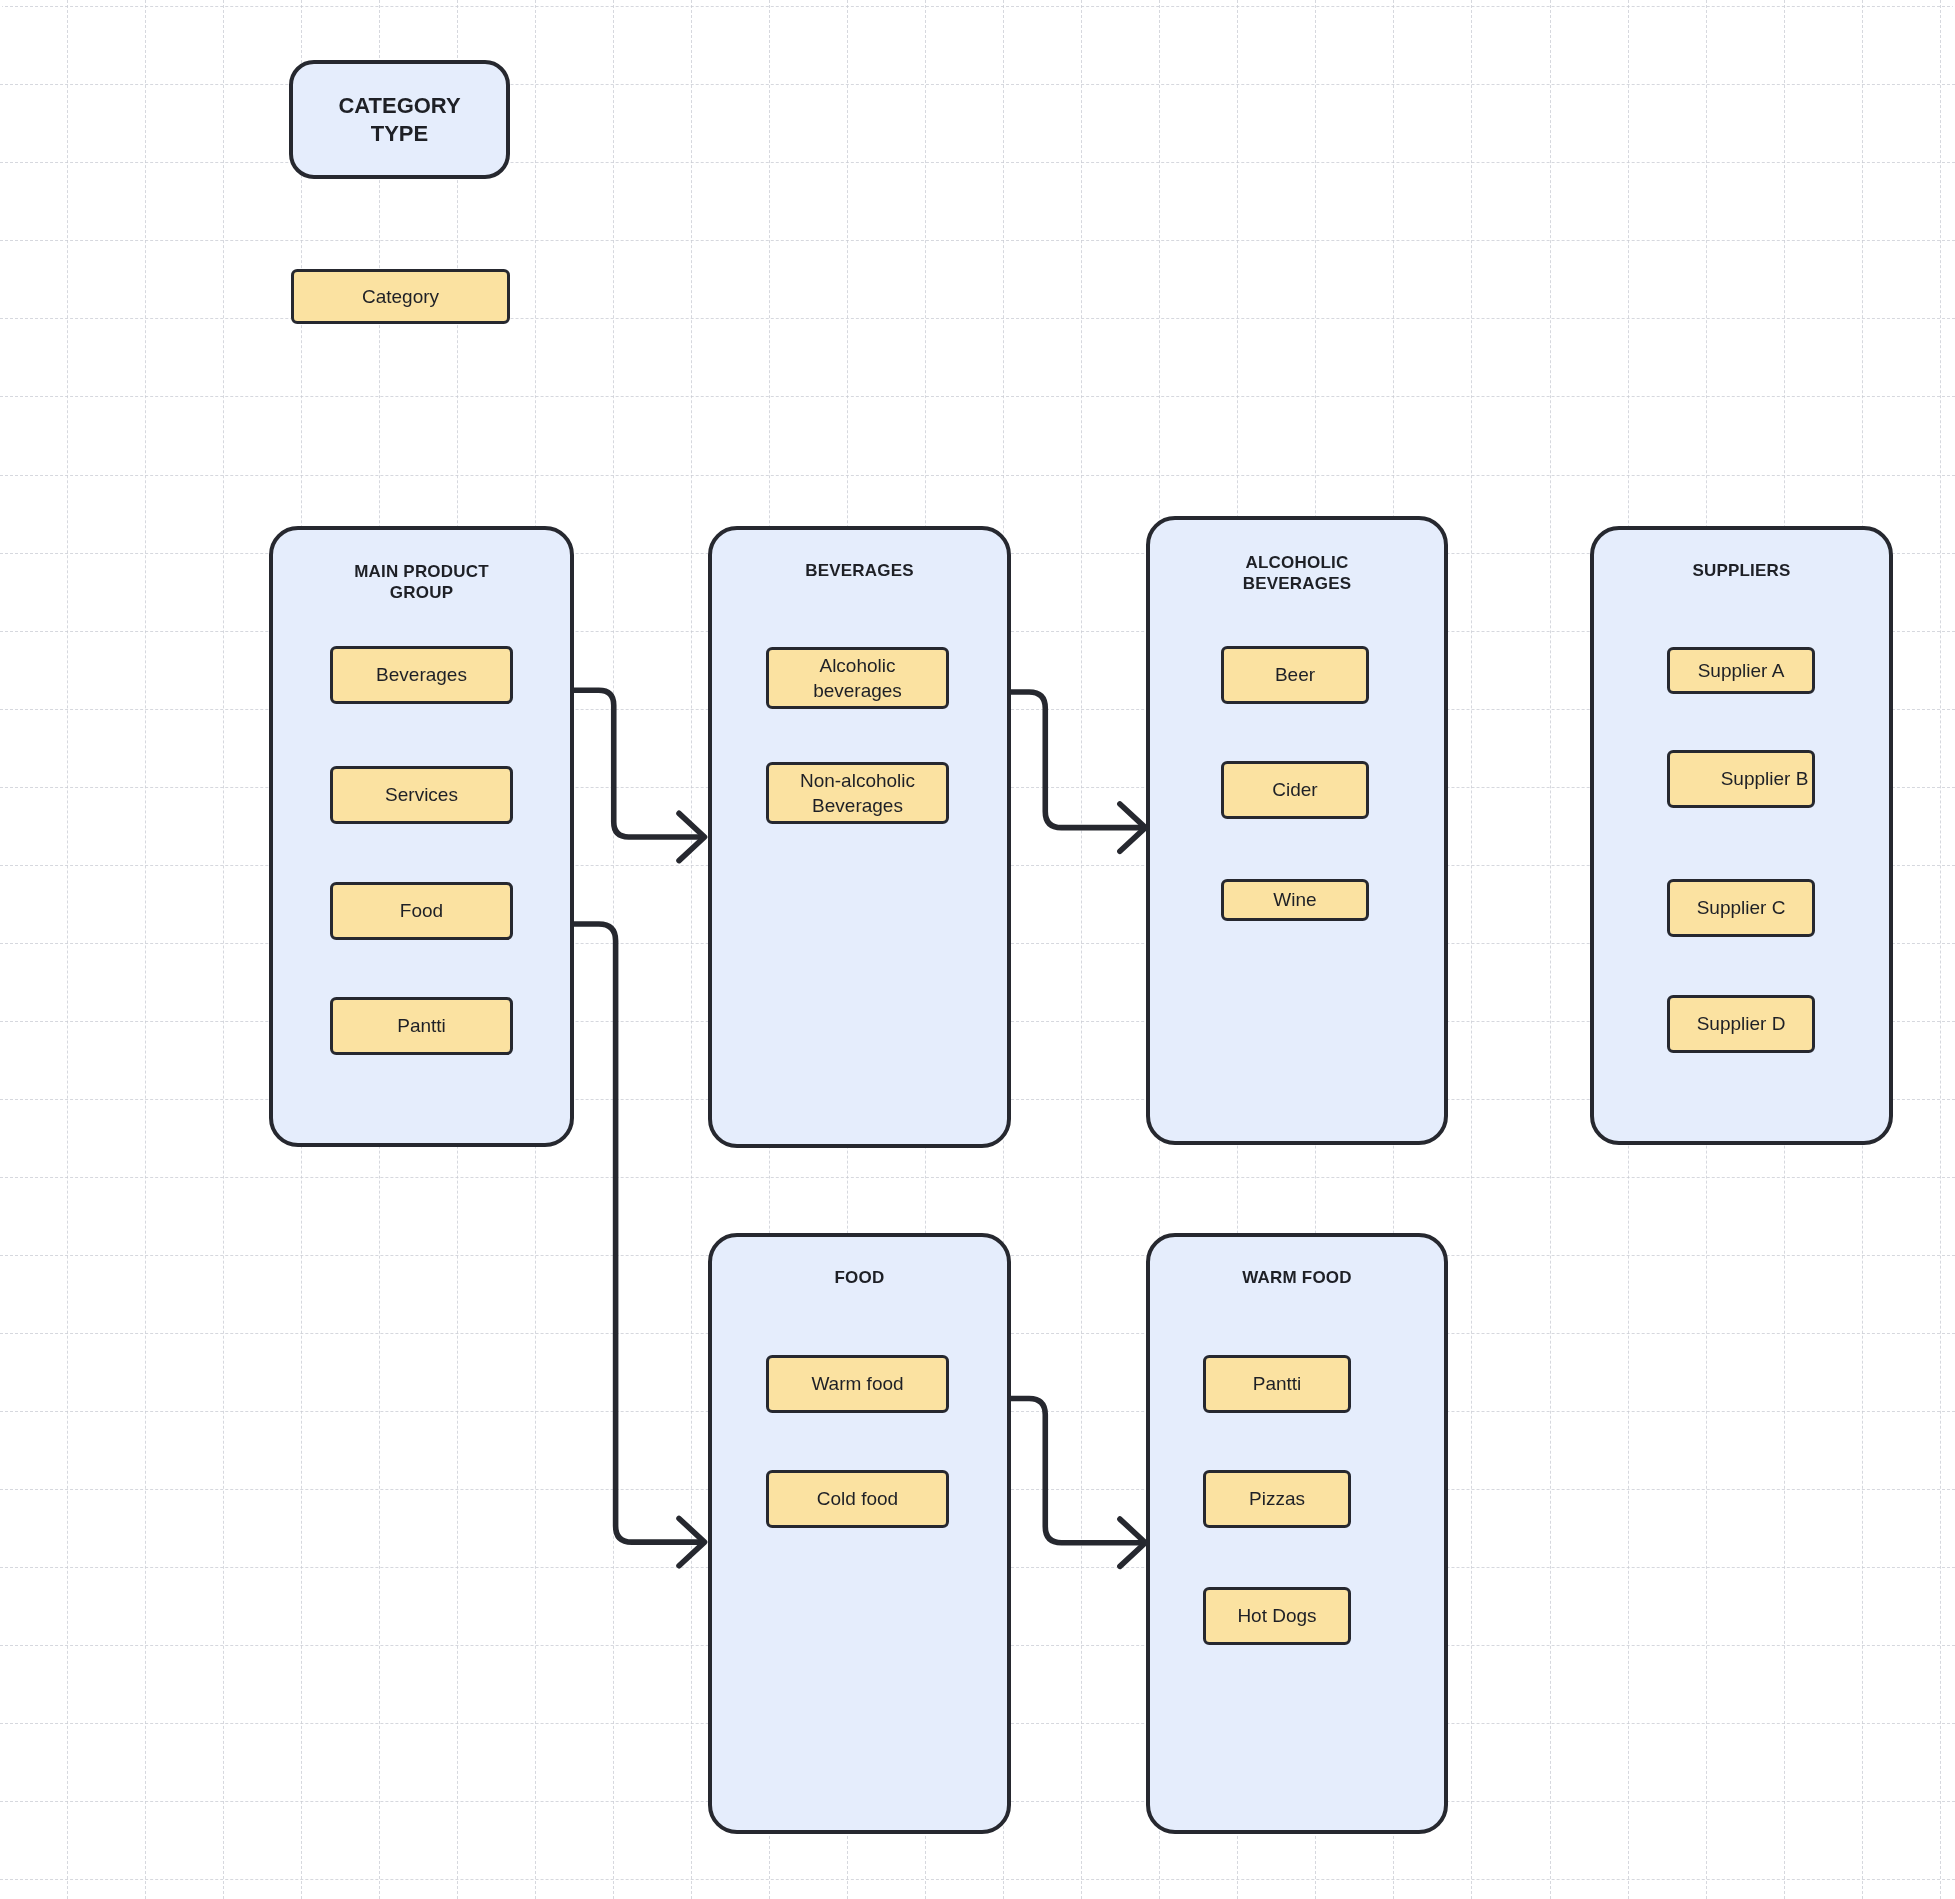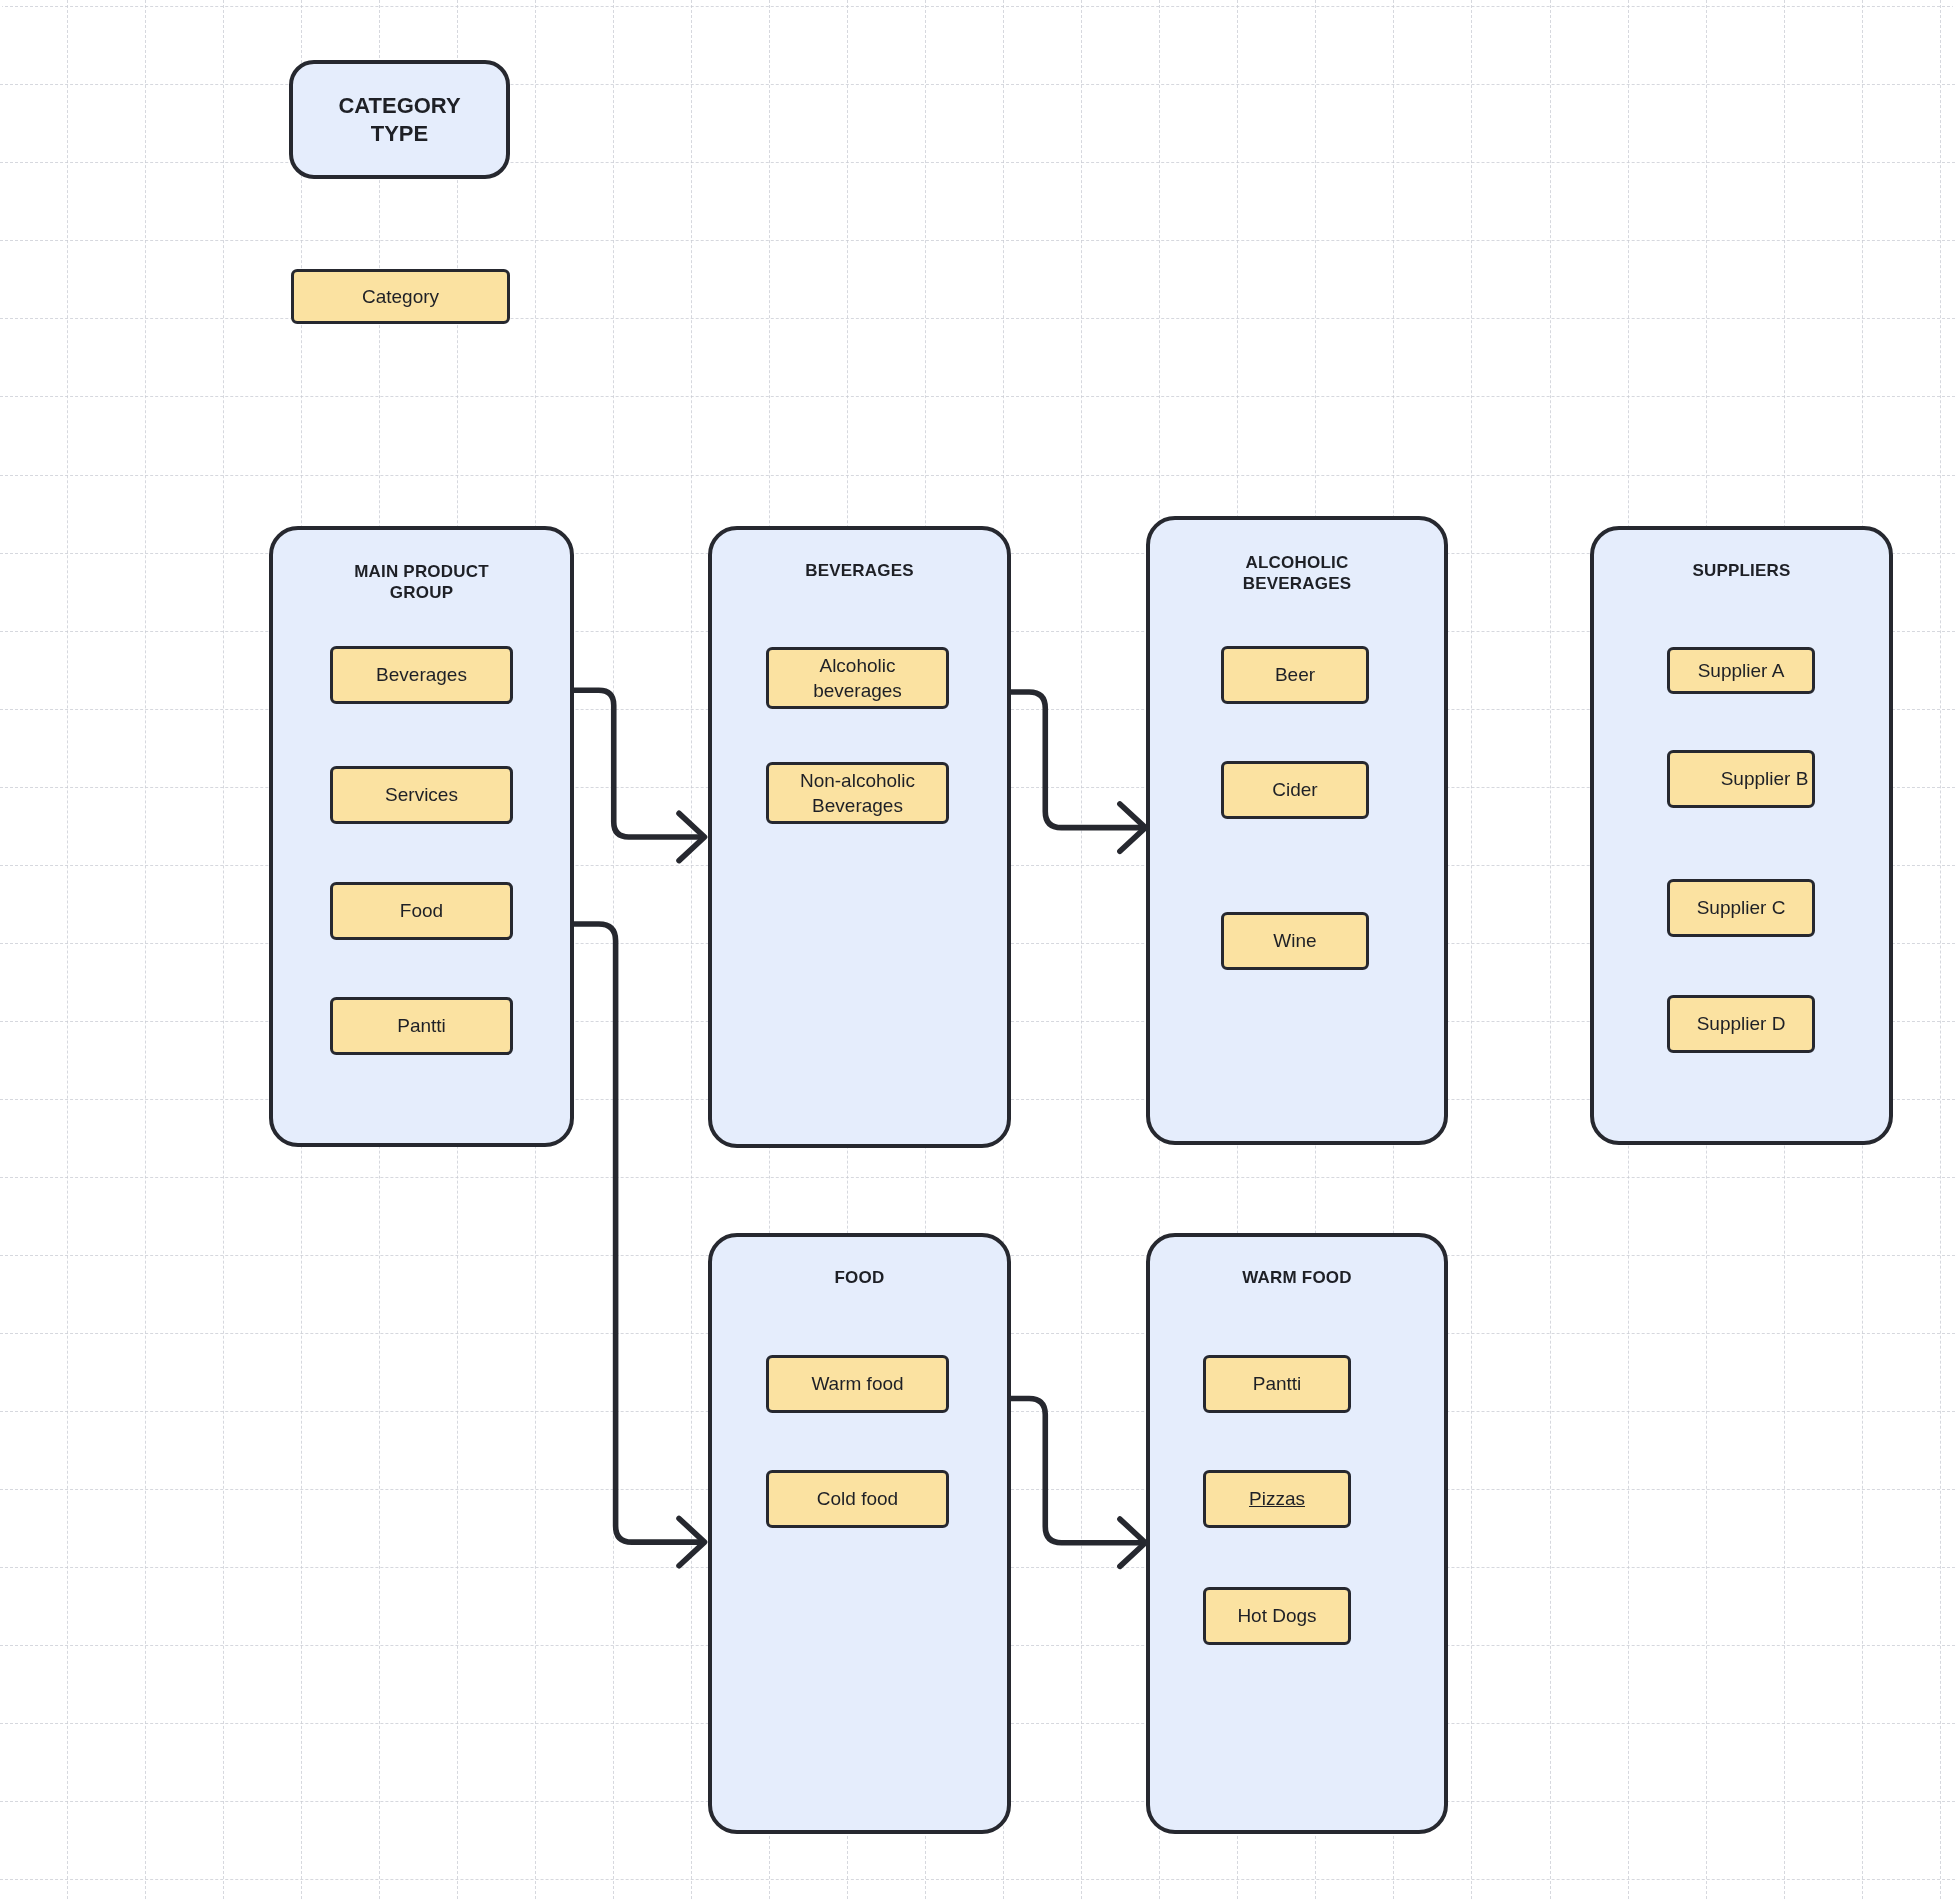"Wine" div.leaf-node { height: 58px -> 42px; top: 912px -> 879px }
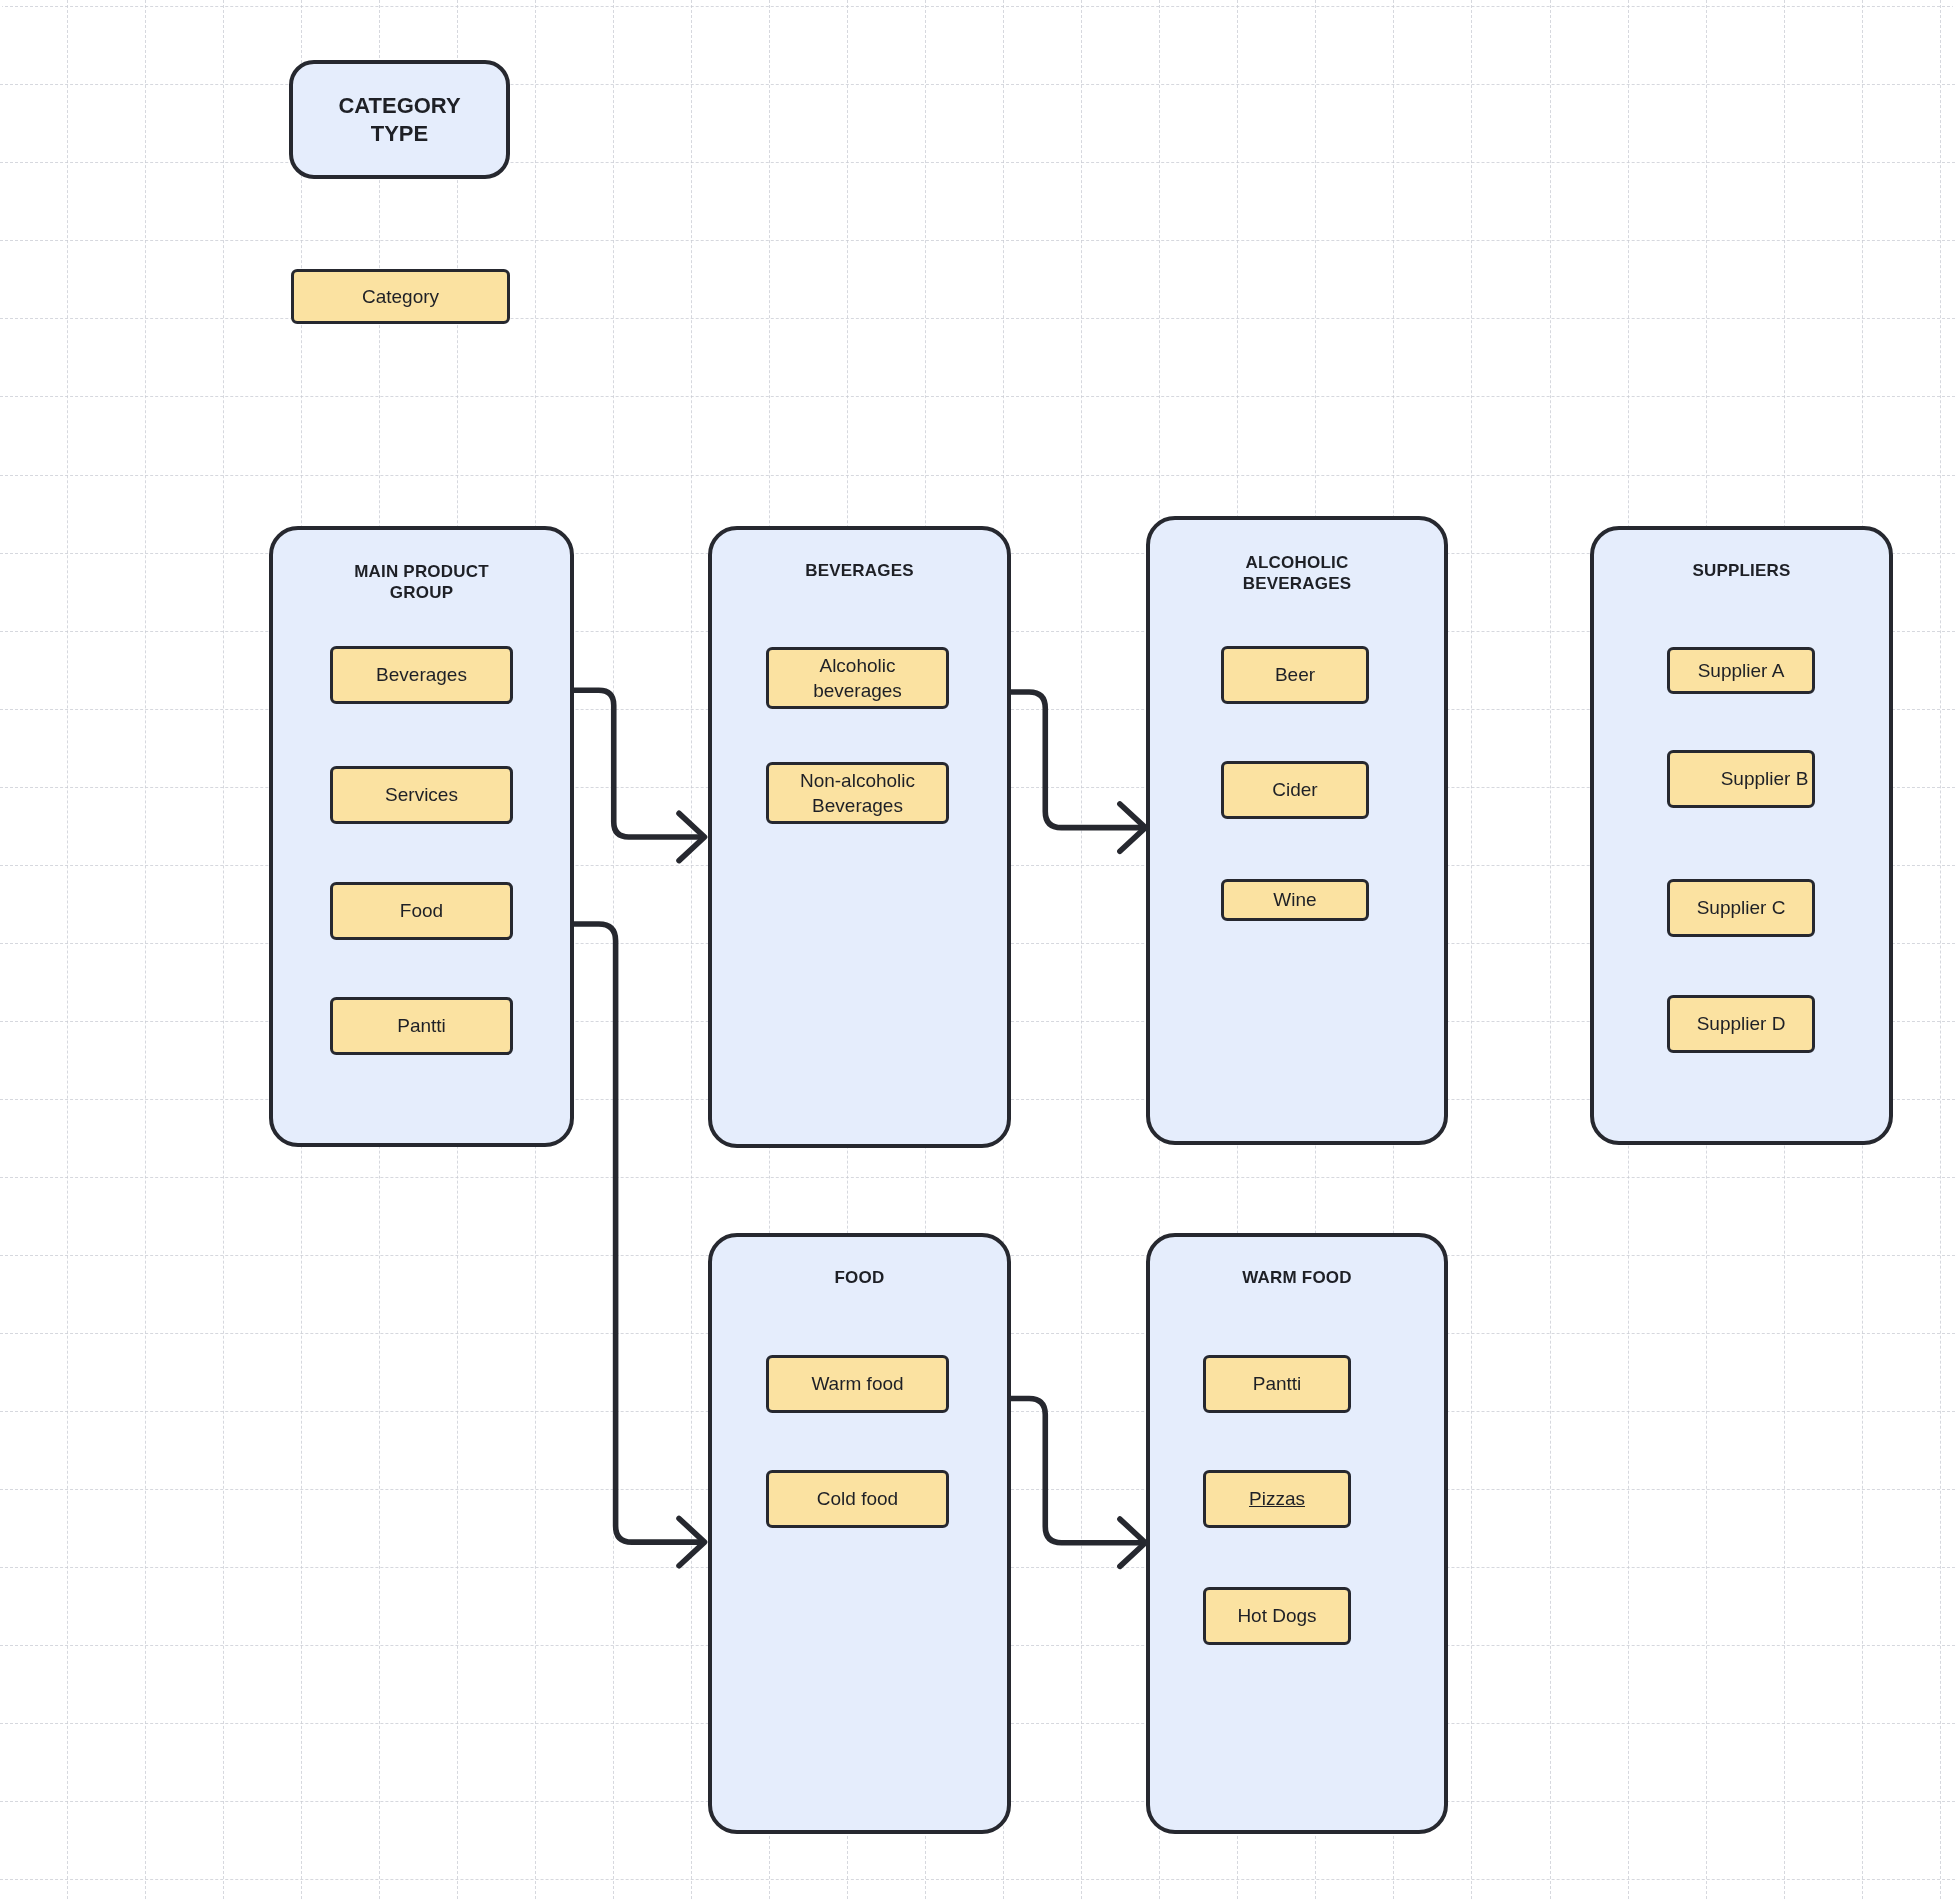"Pizzas" div.leaf-node { text-decoration: underline -> none }
